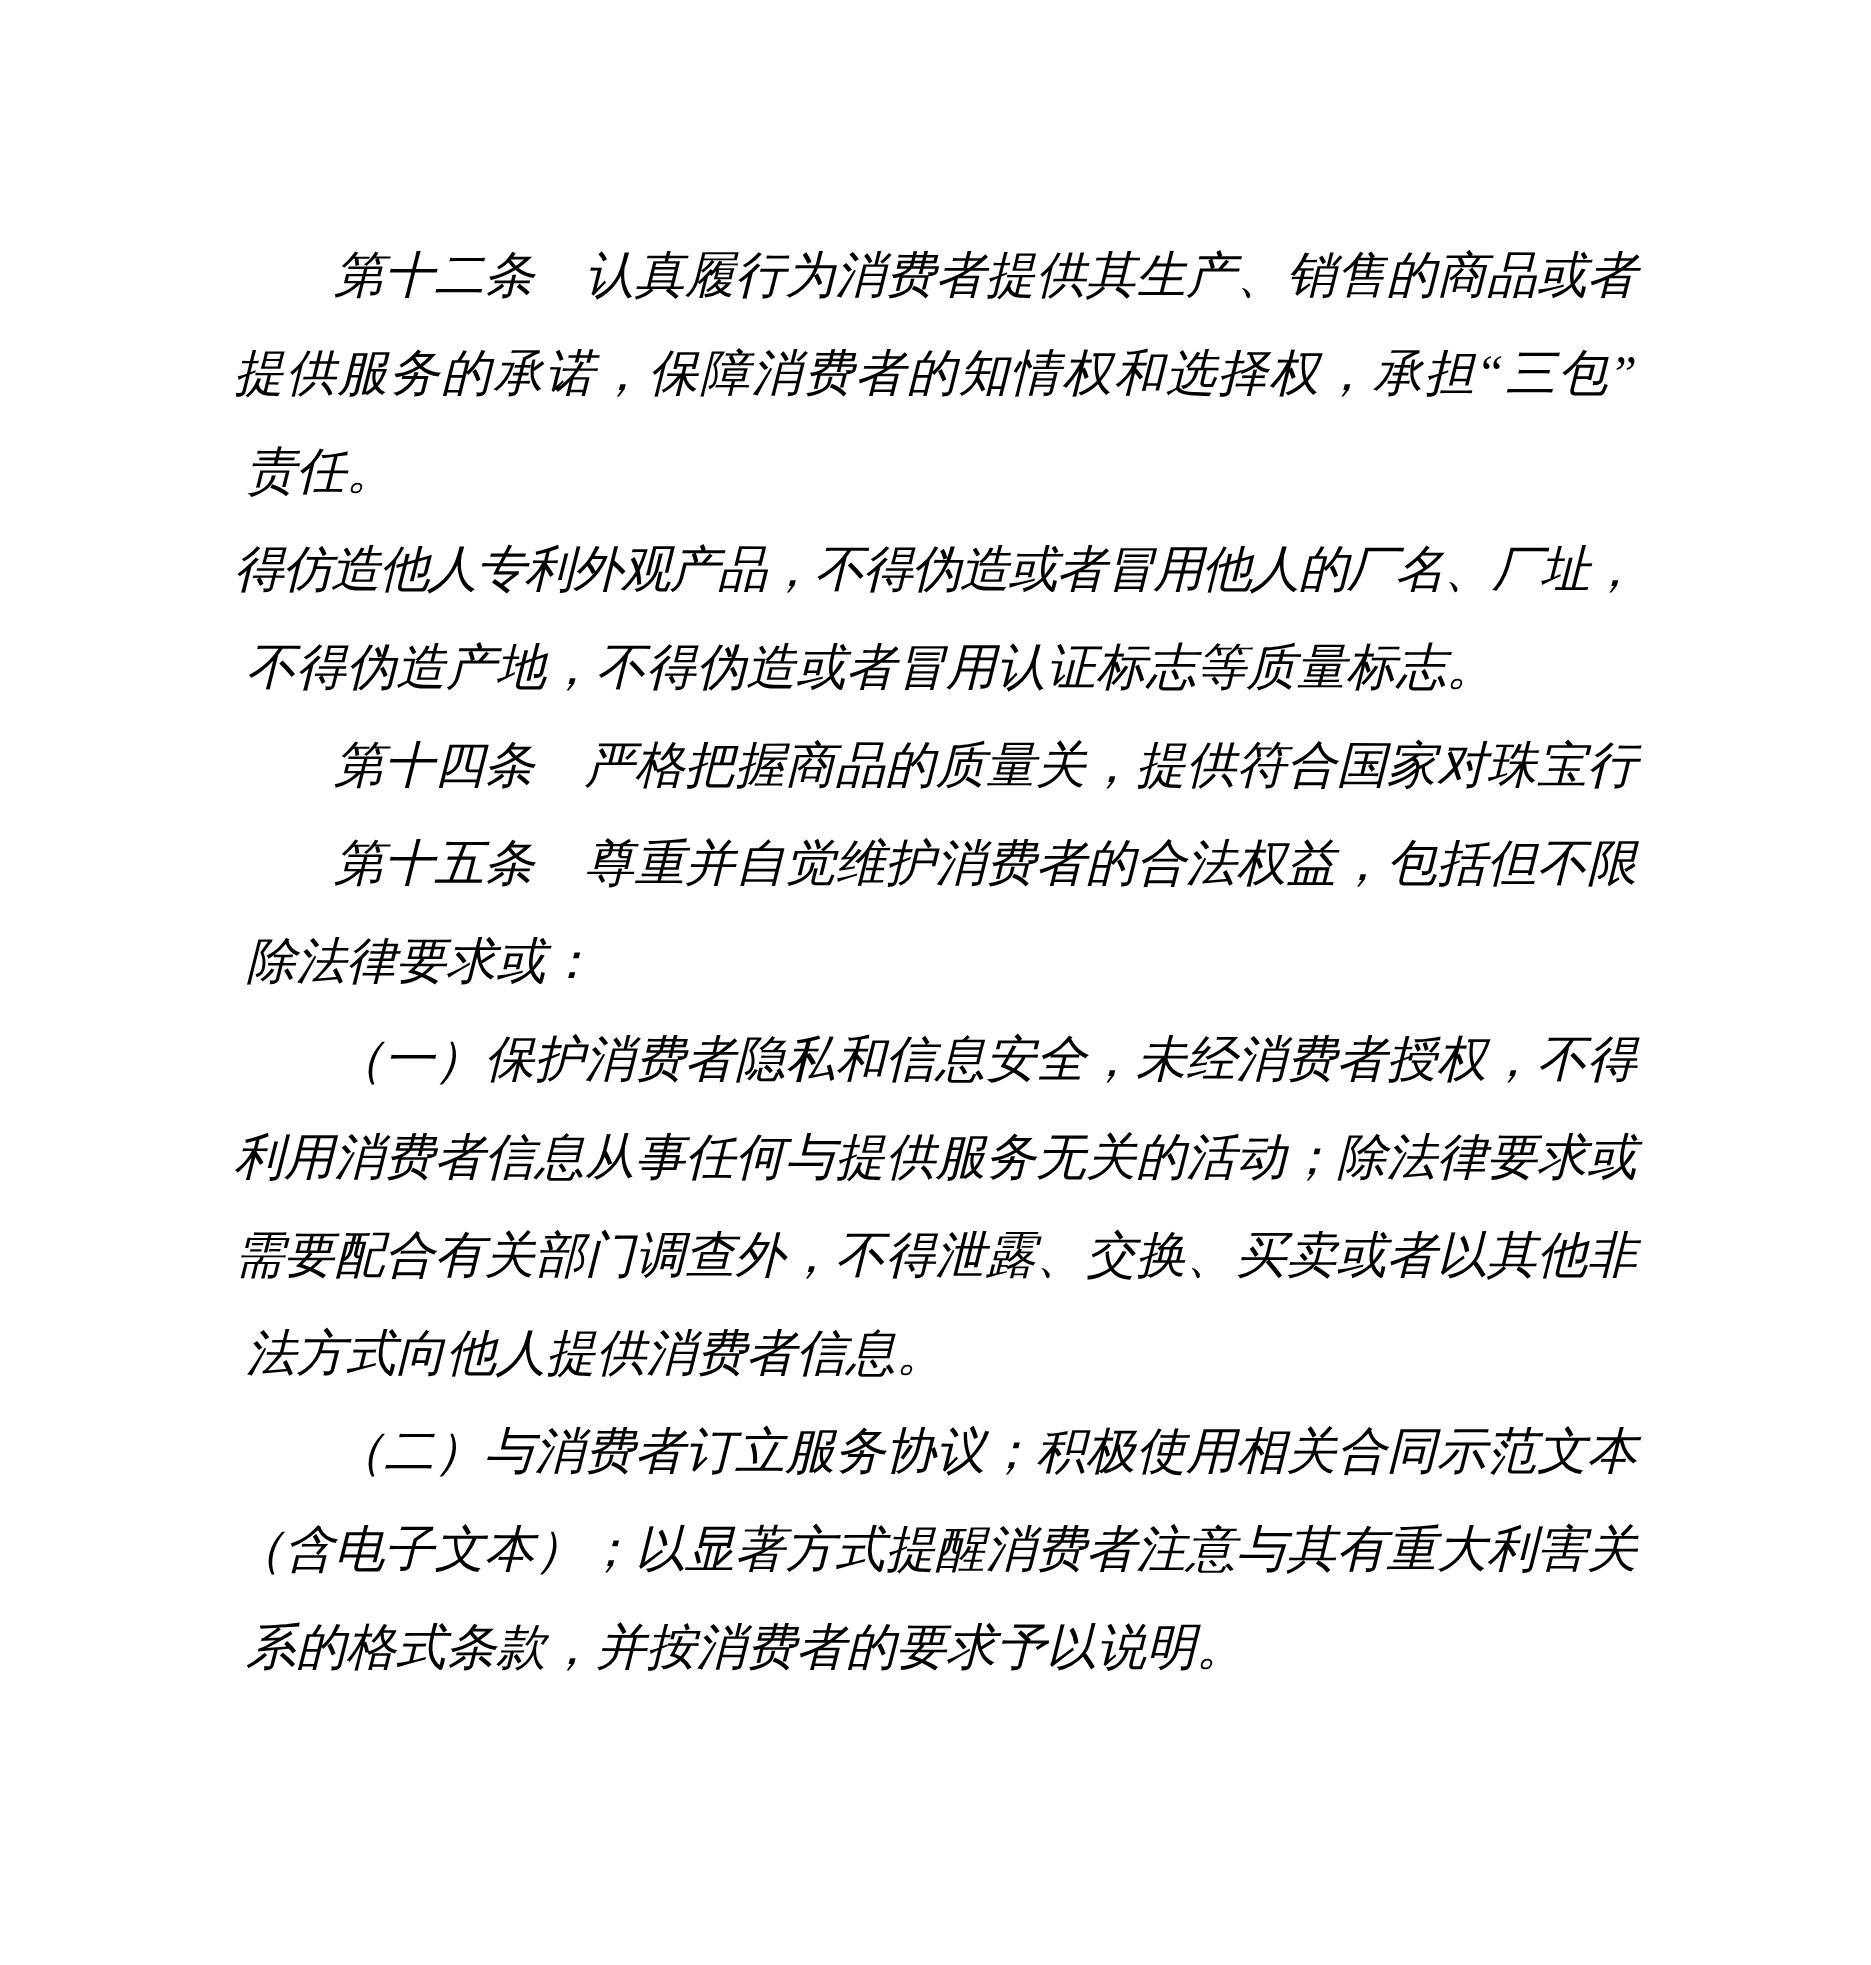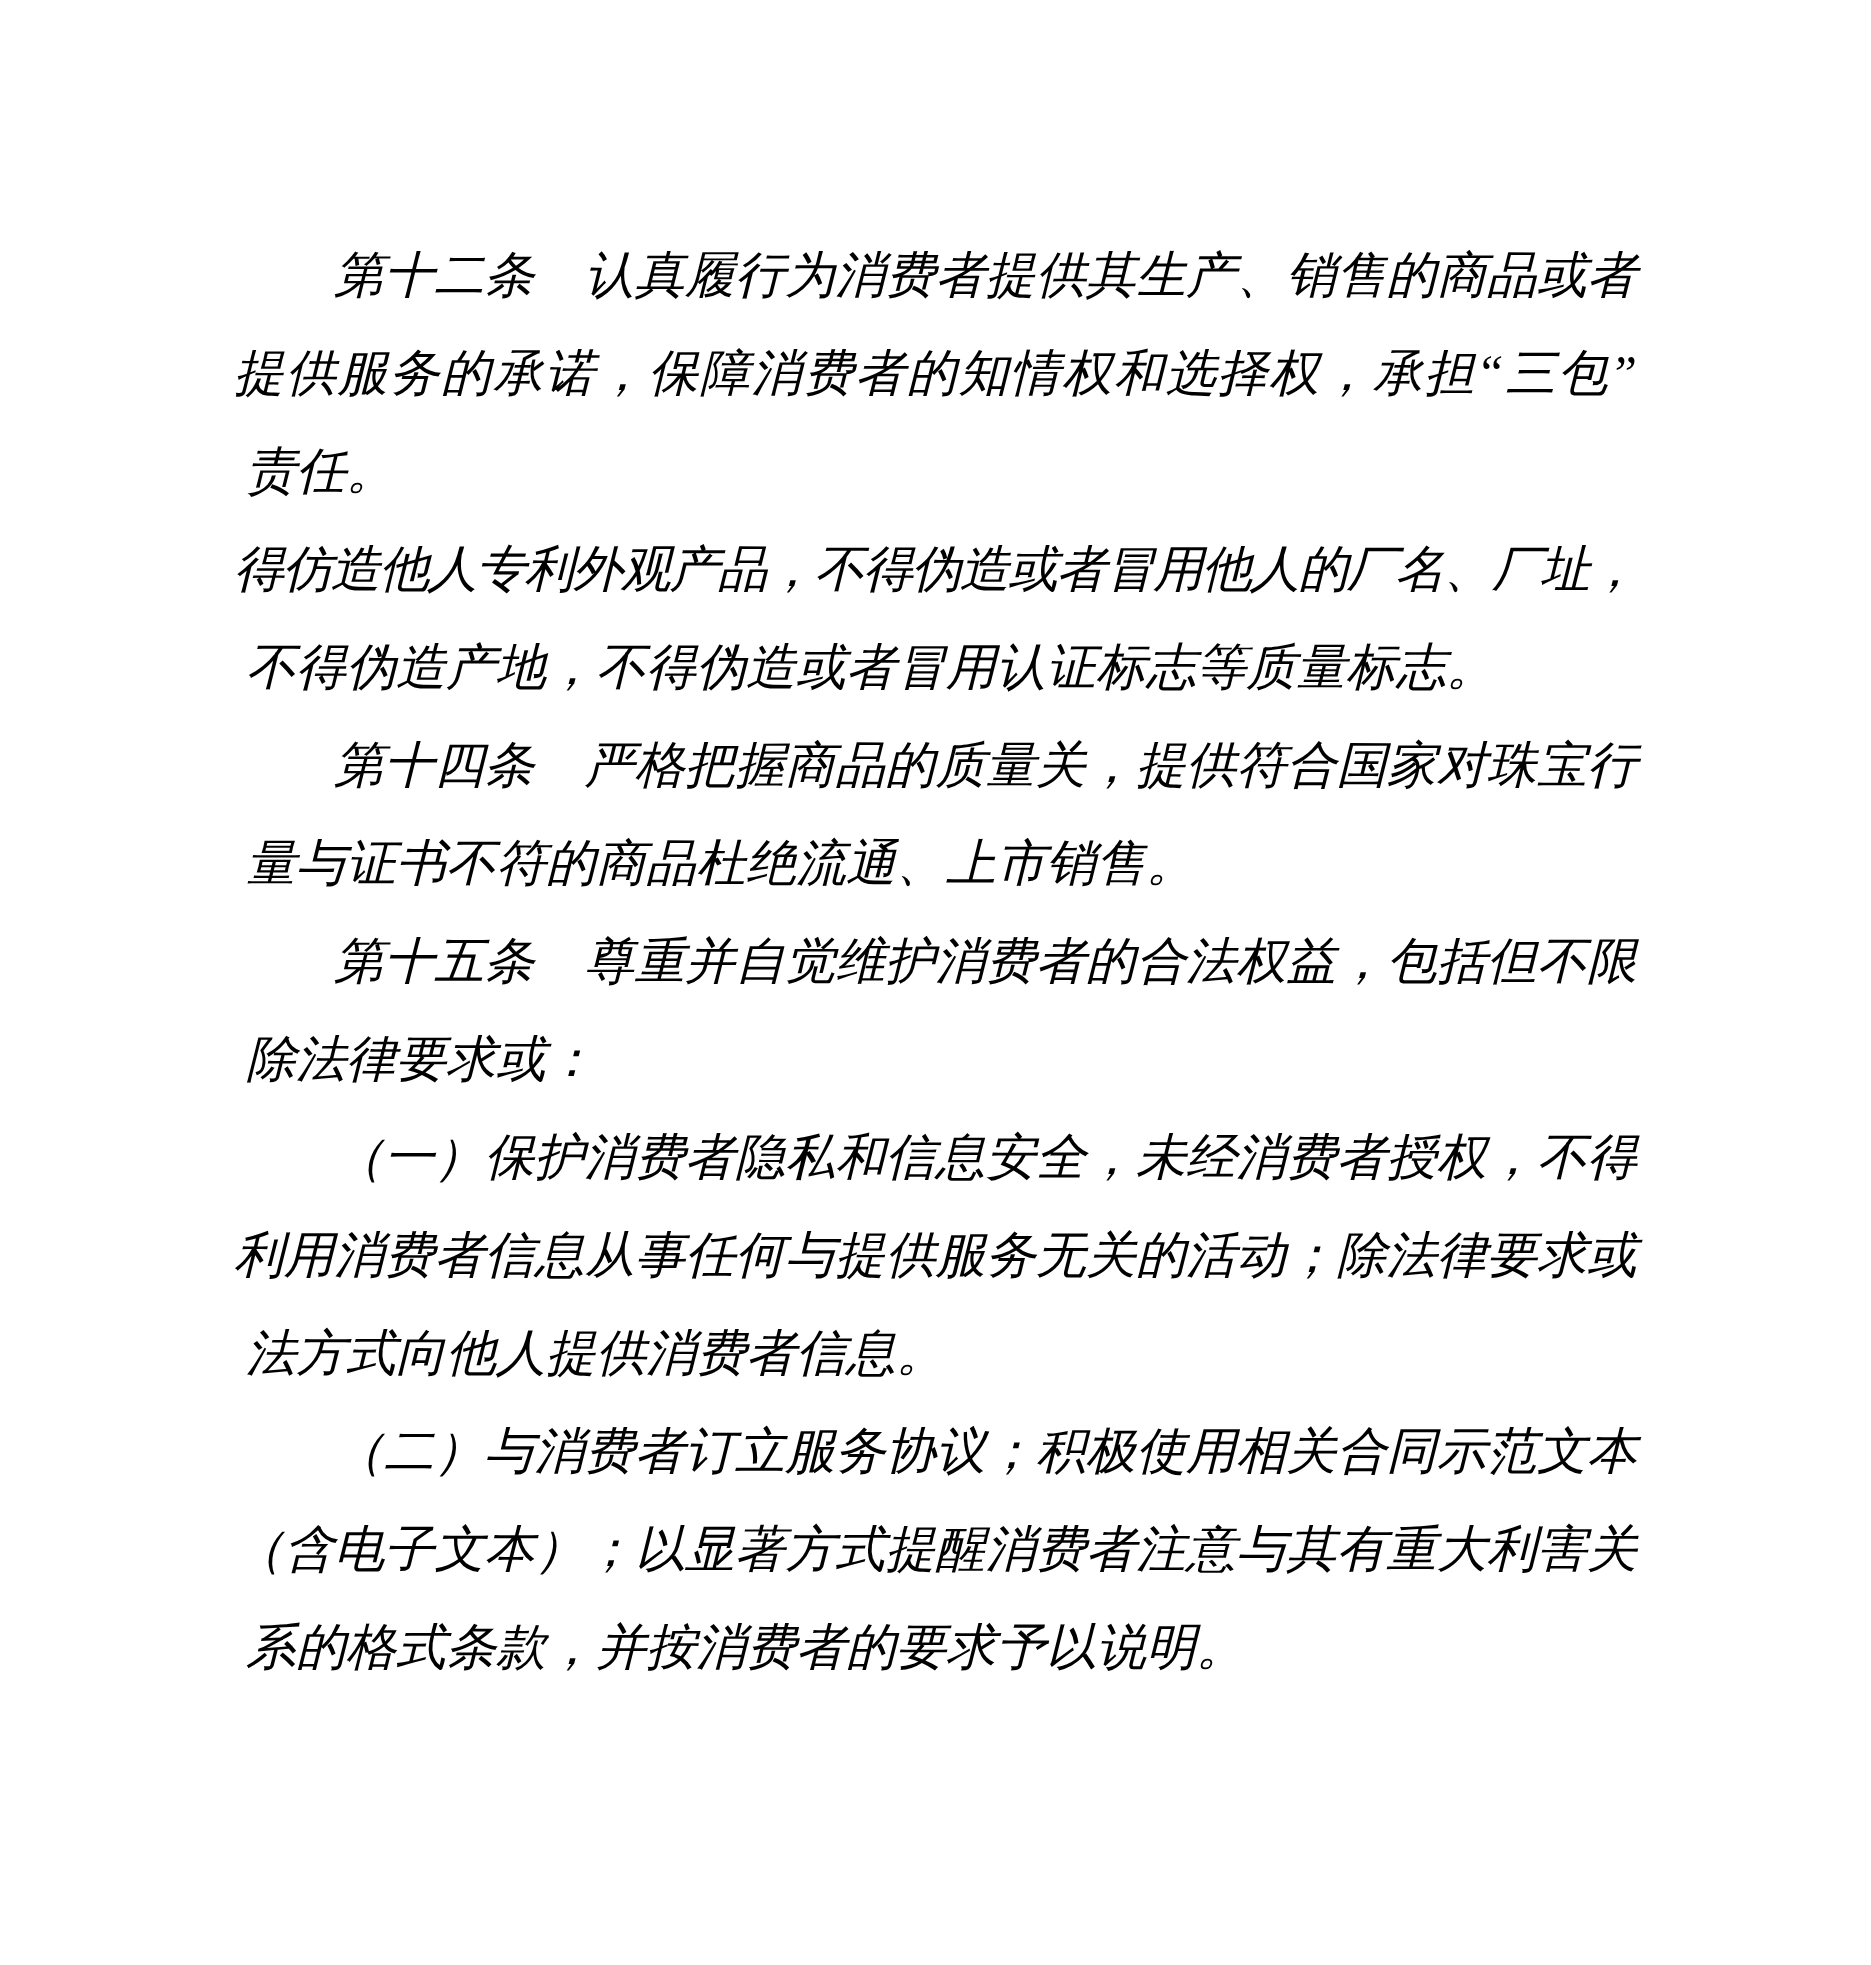"量与证书不符的商品杜绝流通、上市销售。" div.text-line { html: <div>量与证书不符的商品杜绝流通、上市销售。</div> -> none }
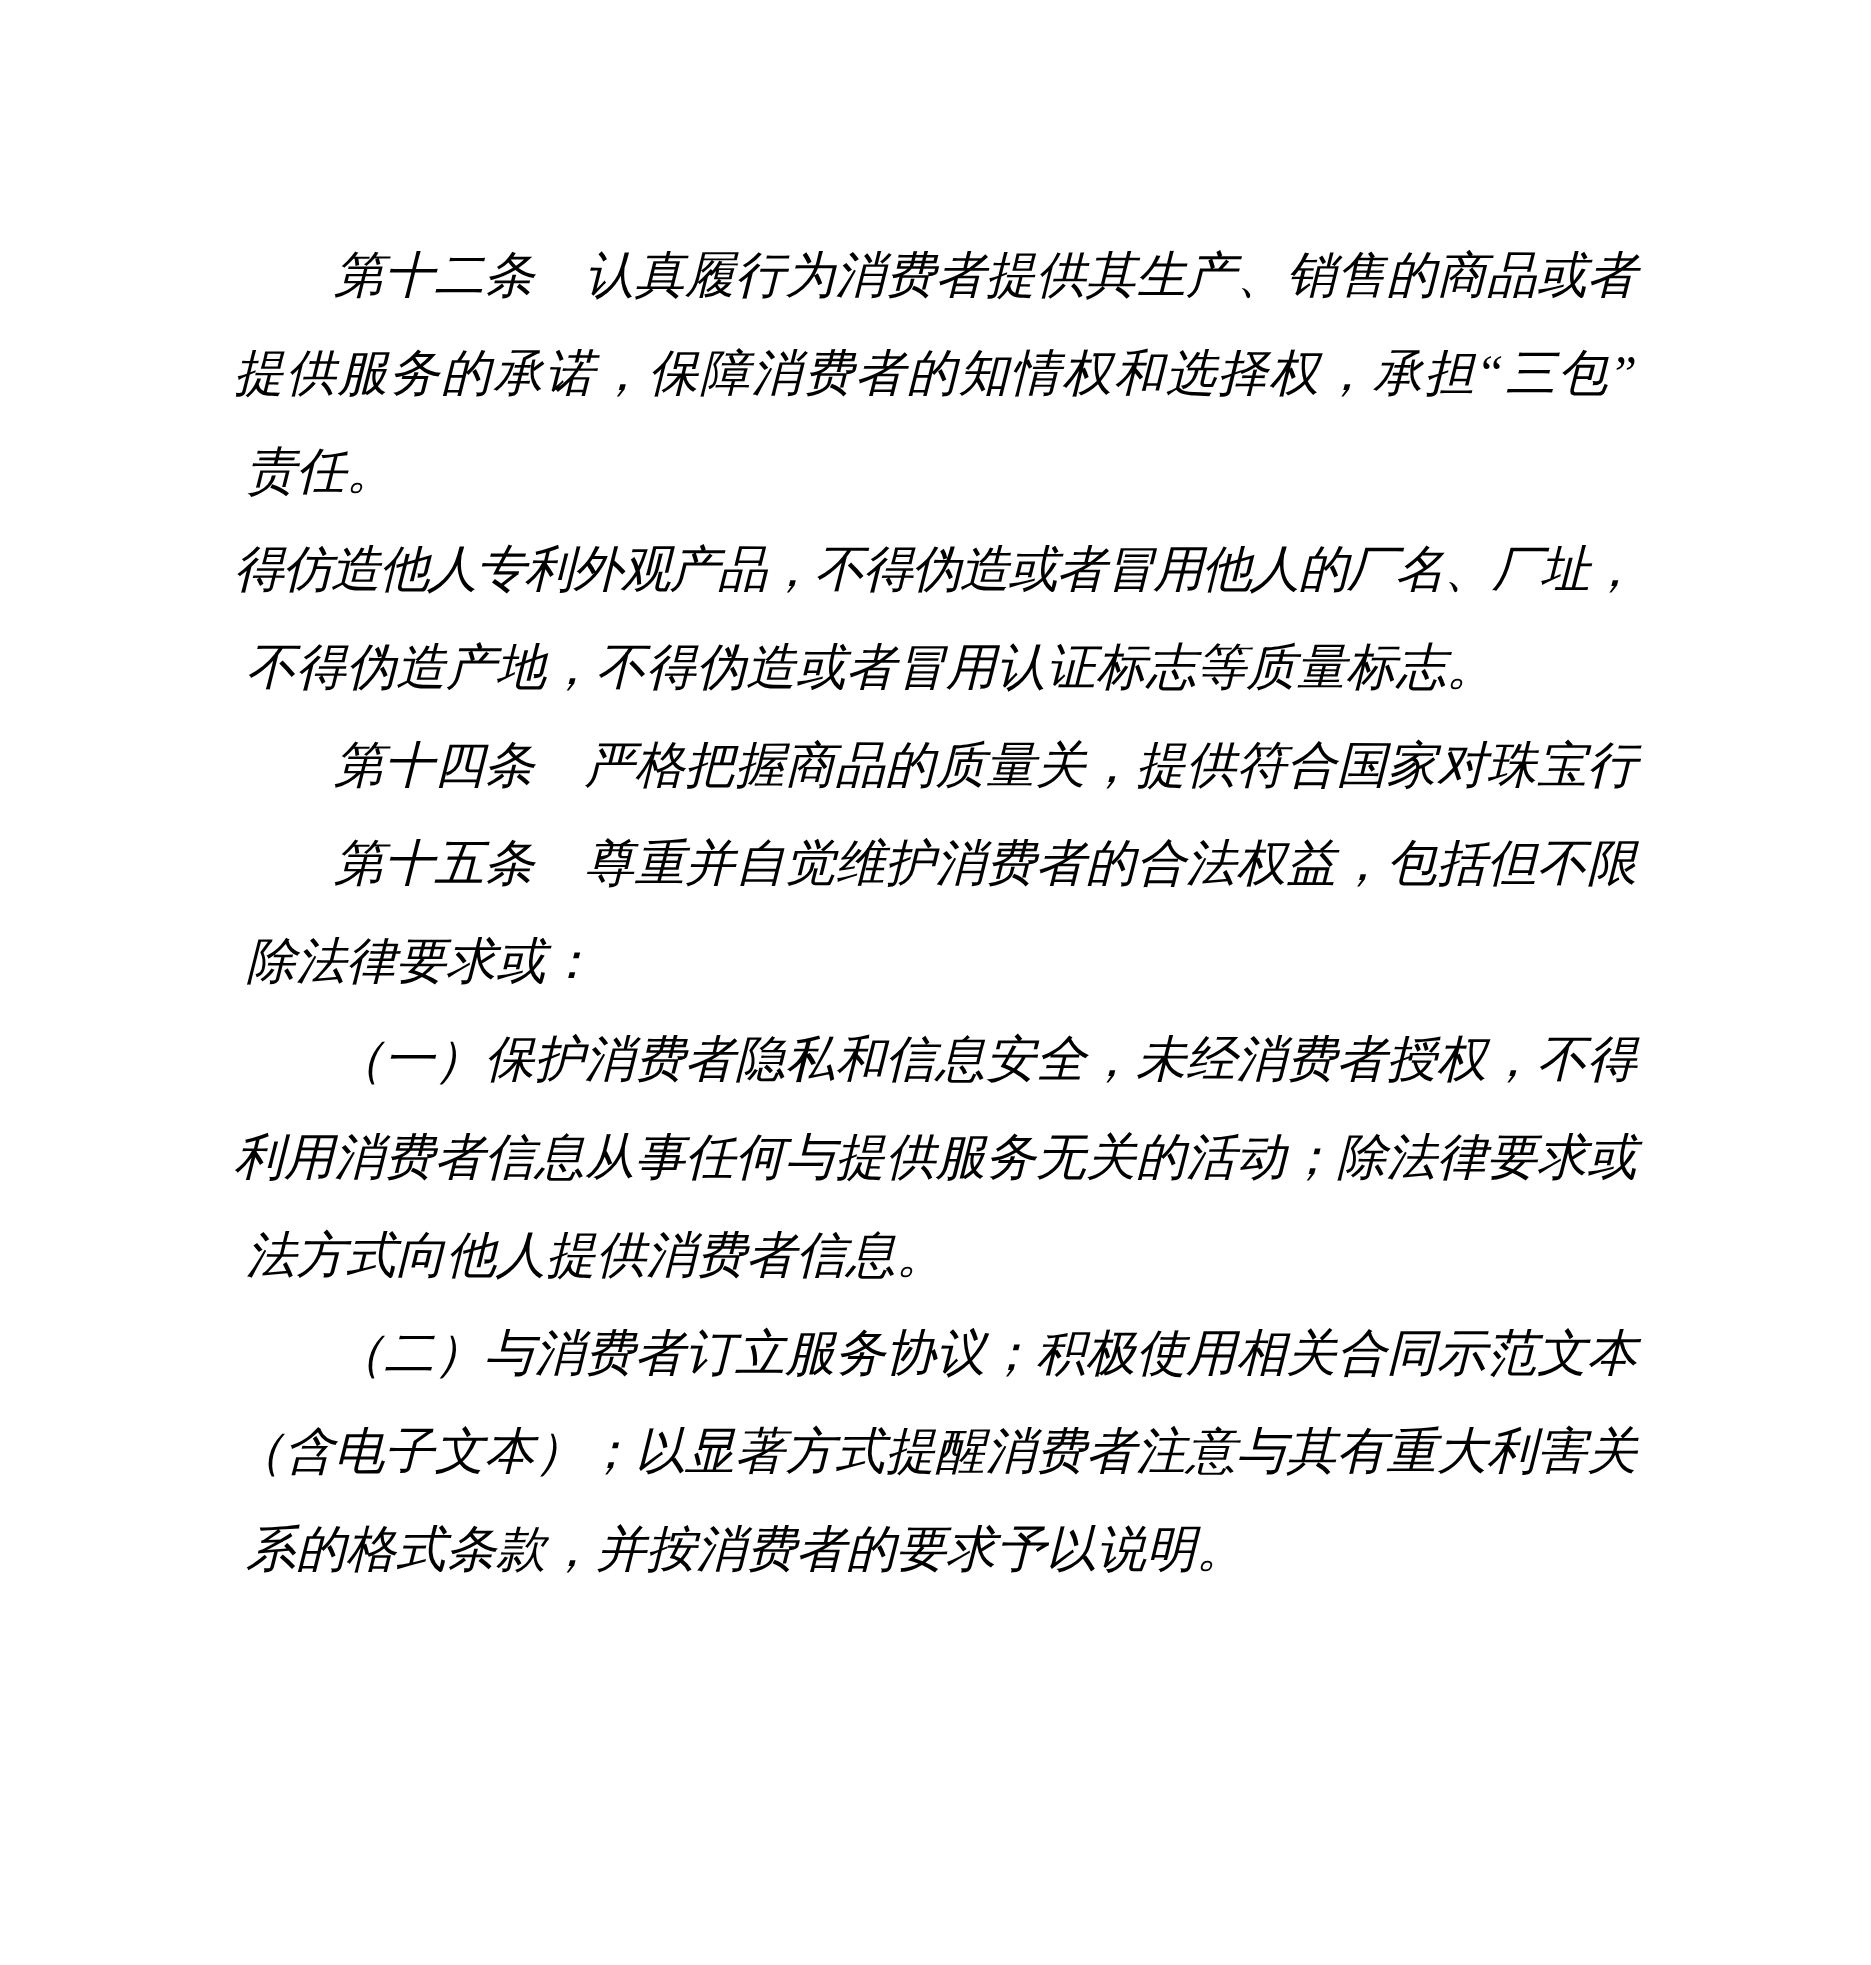"需要配合有关部门调查外，不得泄露、交换、买卖或者以其他非" div.text-line { html: none -> <div>需要配合有关部门调查外，不得泄露、交换、买卖或者以其他非</div> }
